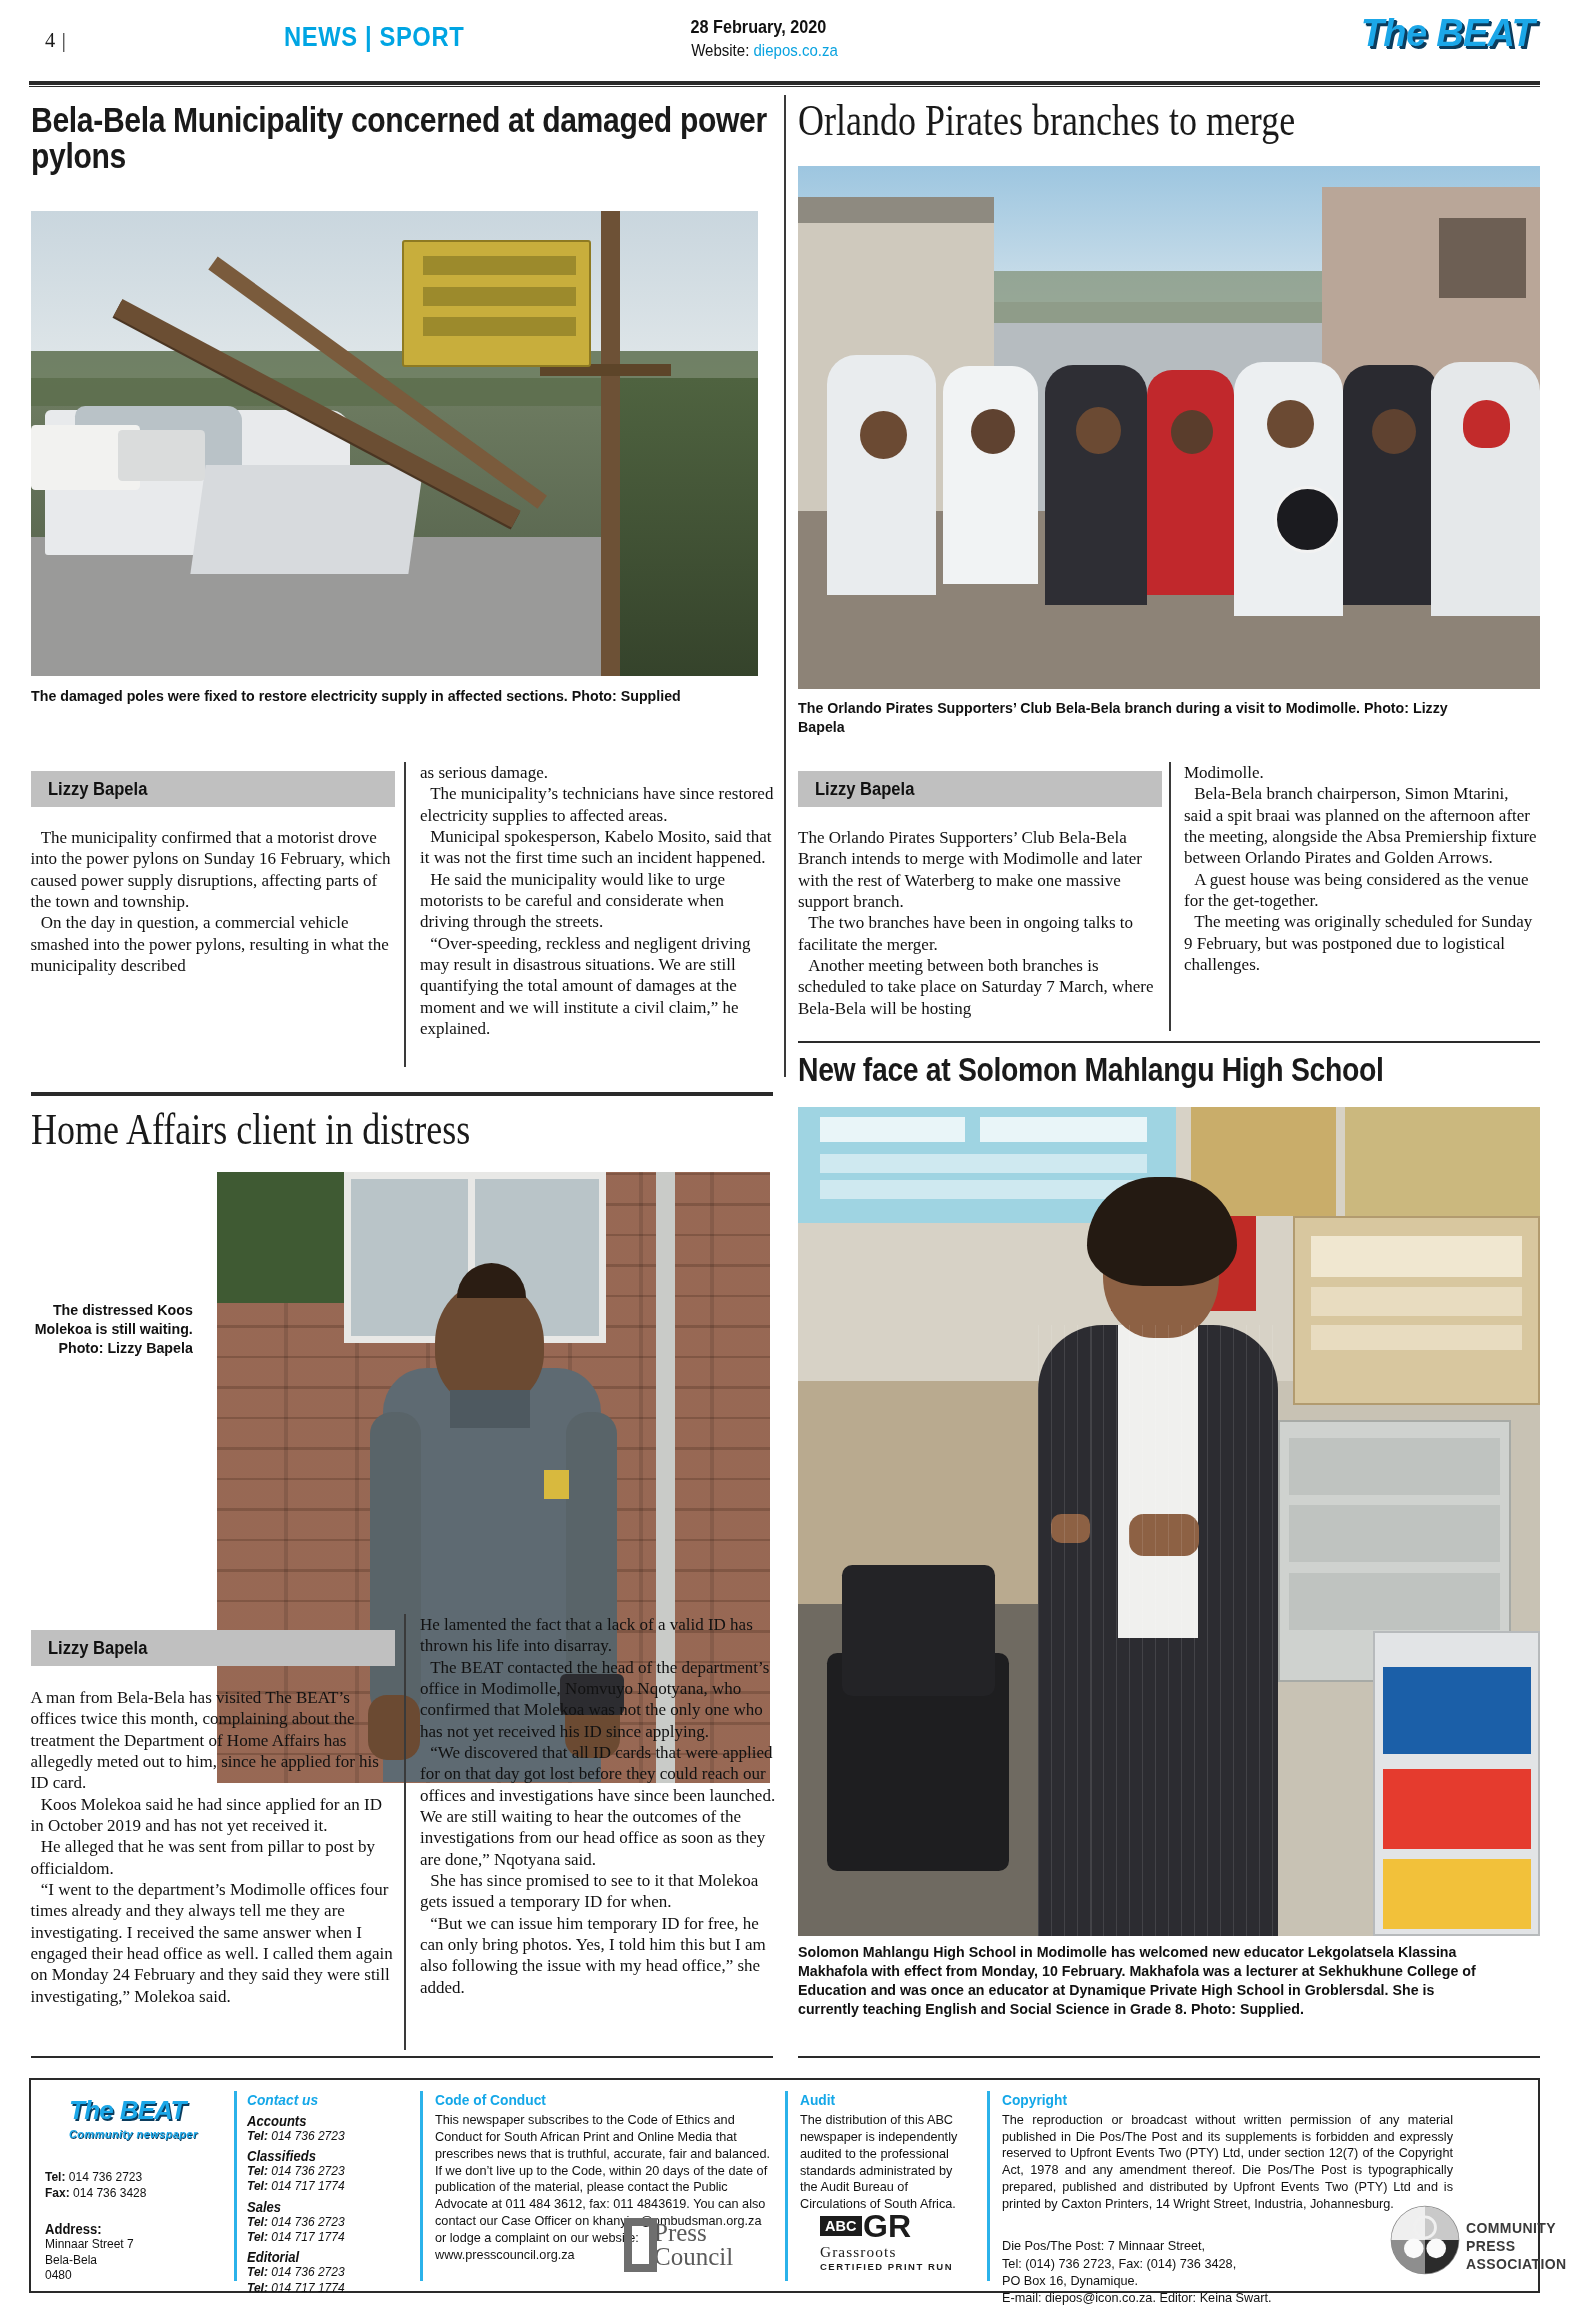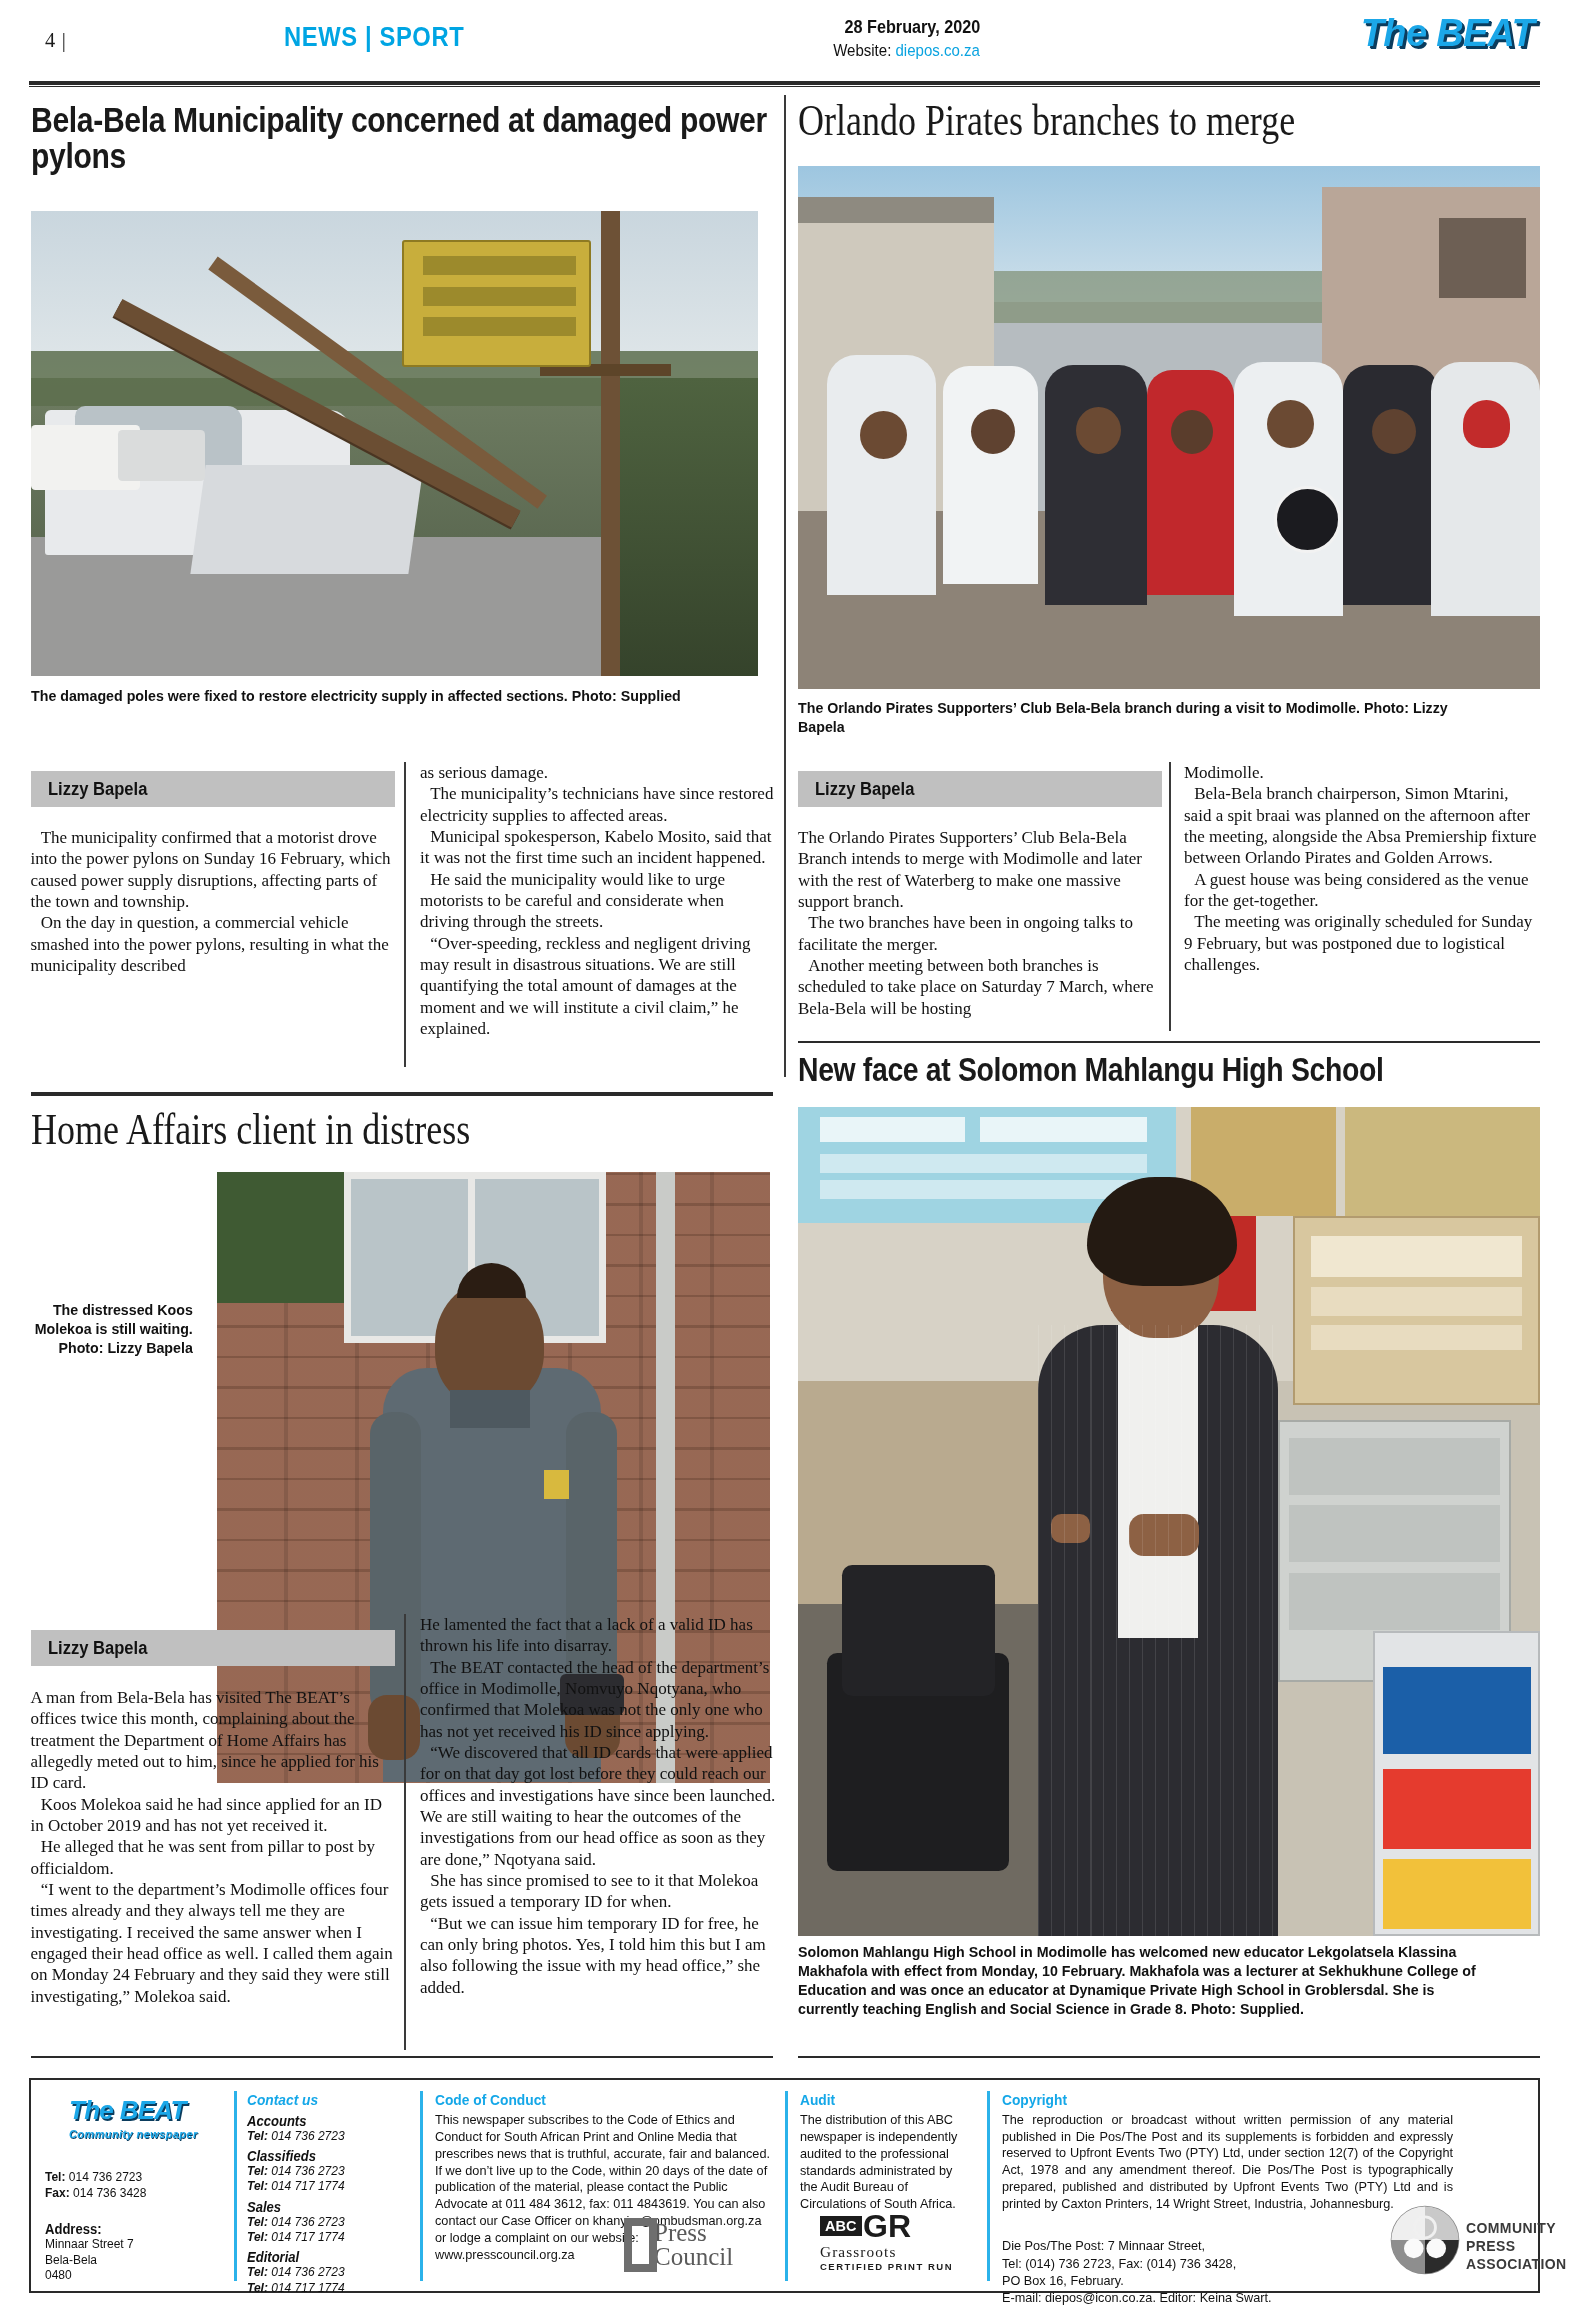"28 February, 2020" .dateblock { text-align: right -> left }
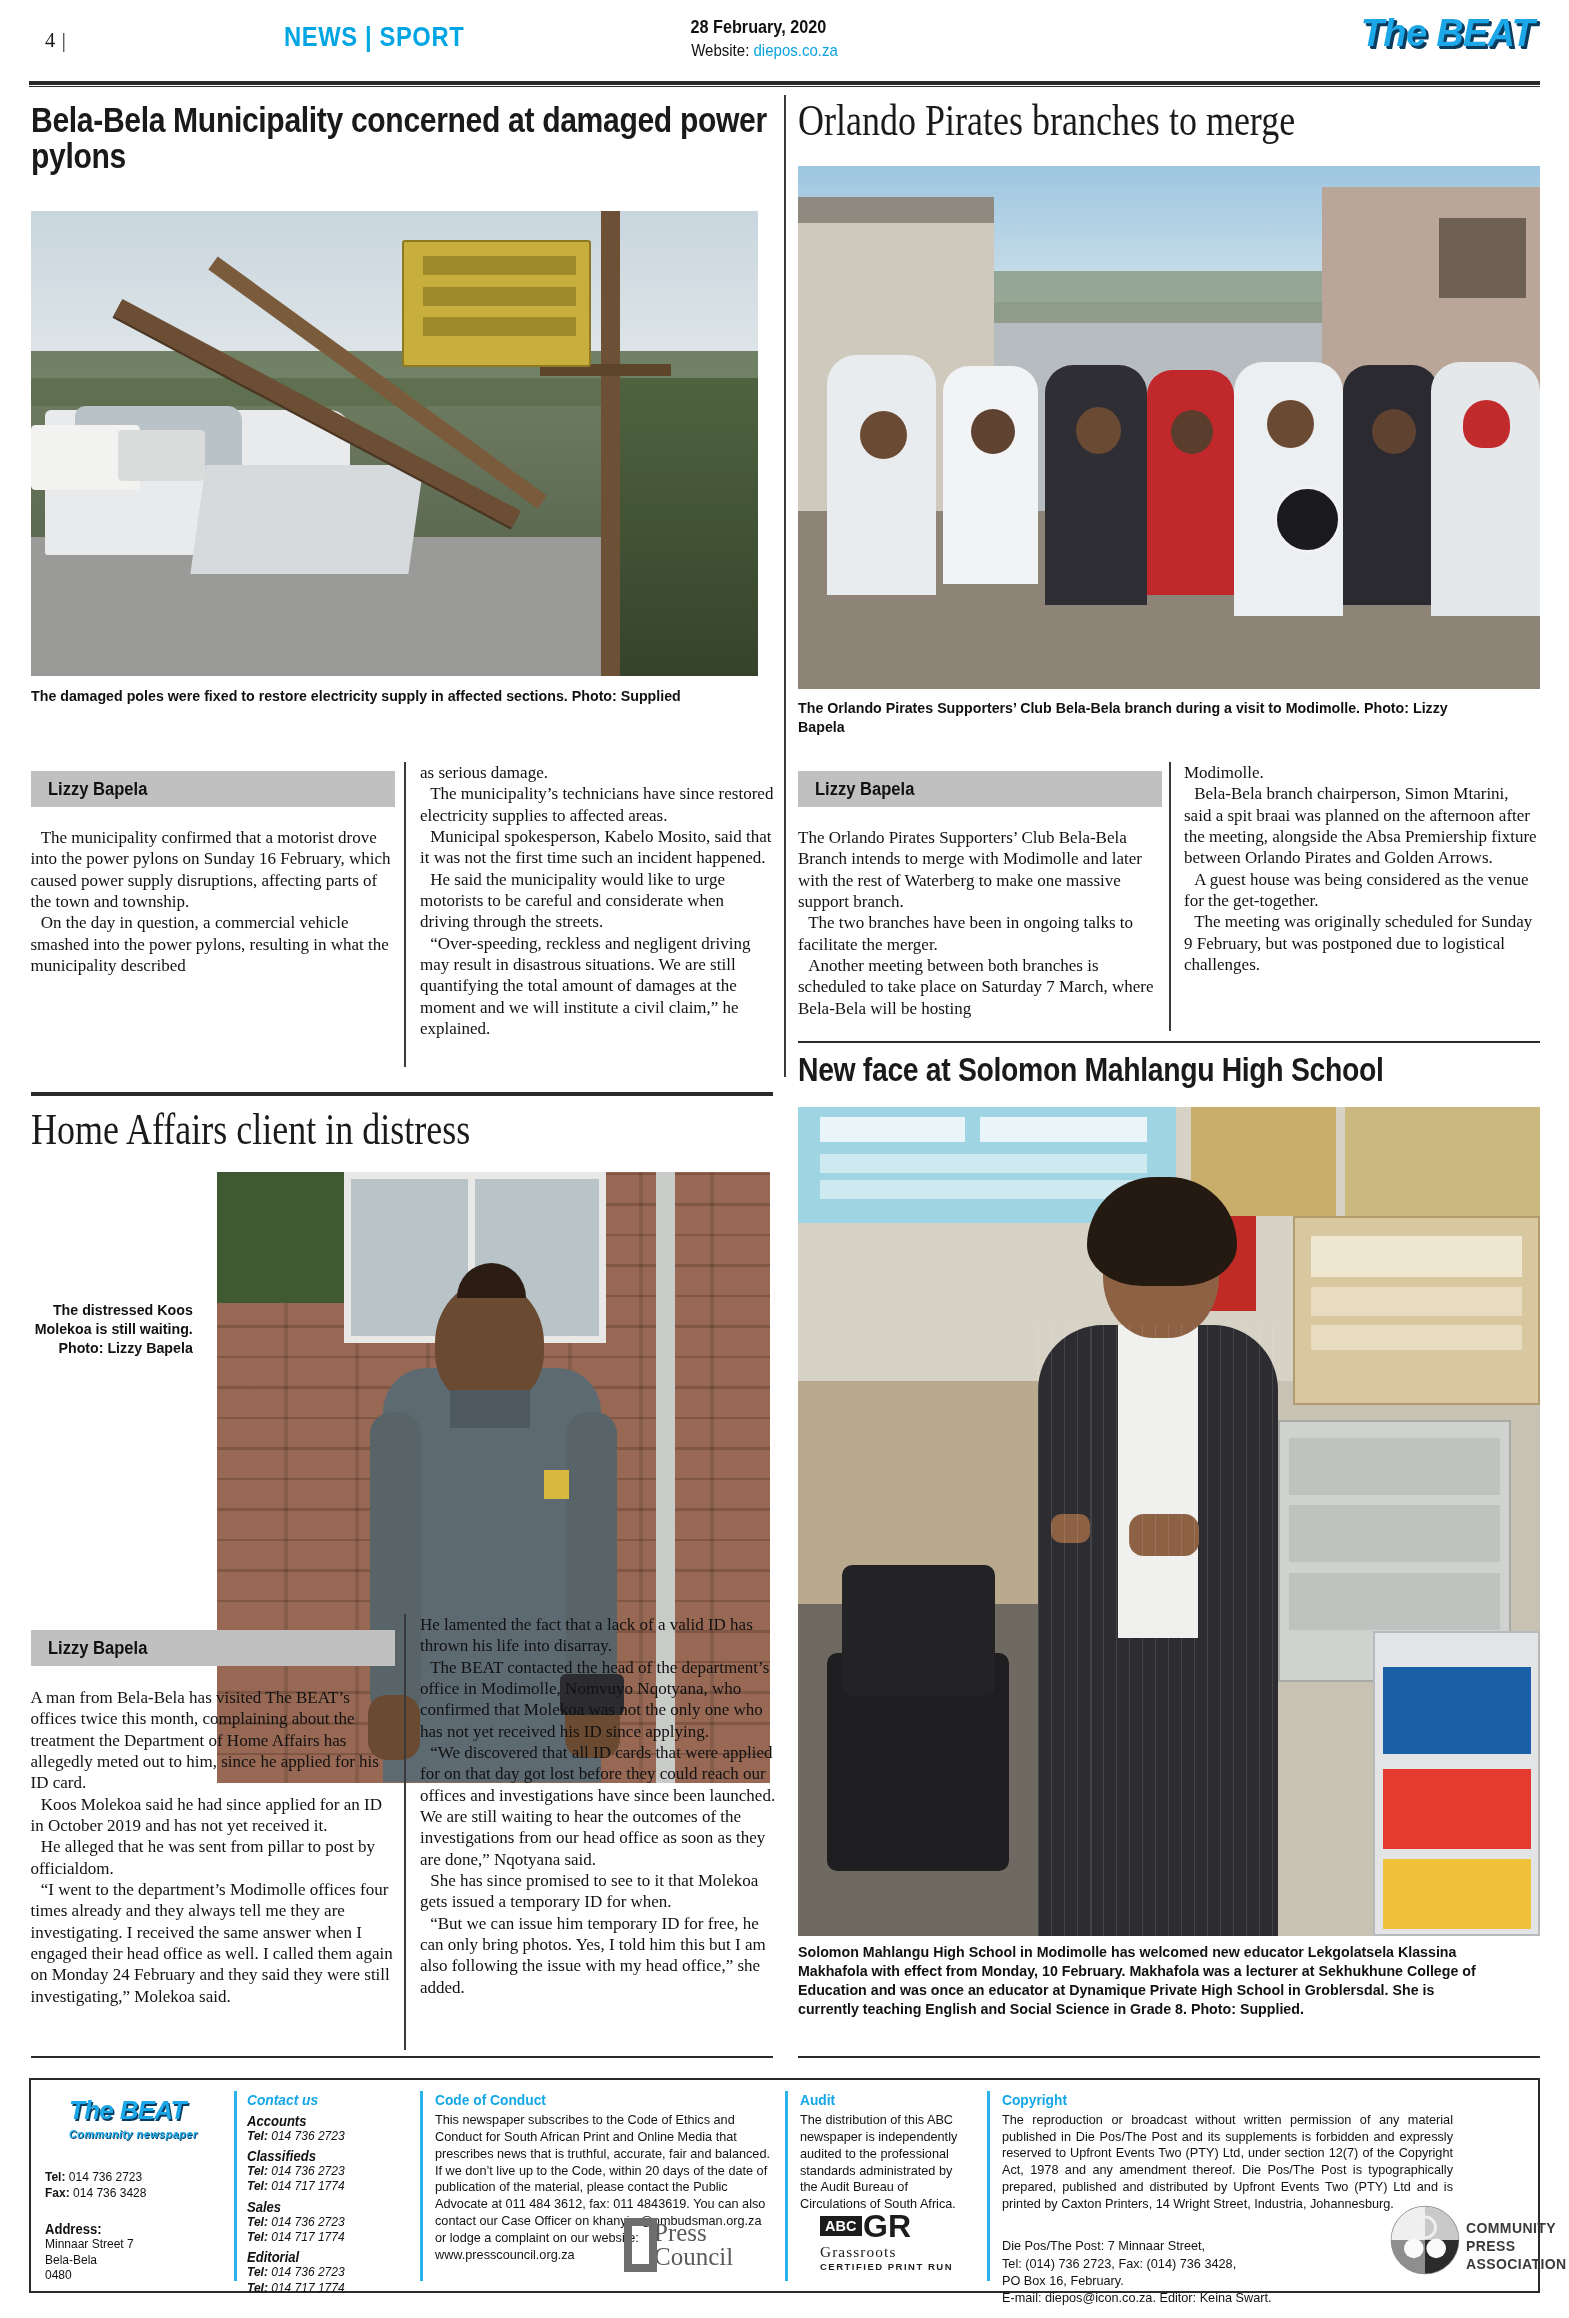"PO Box 16, February." div { text: February -> Dynamique }
